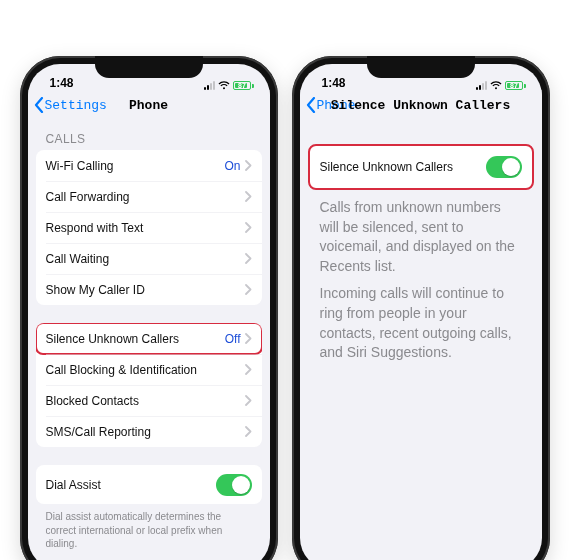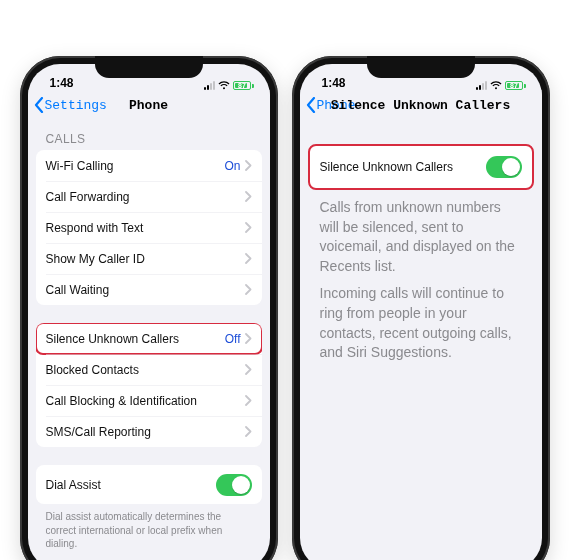"Show My Caller ID" div.row { order: before "Call Waiting" -> after "Call Waiting" }
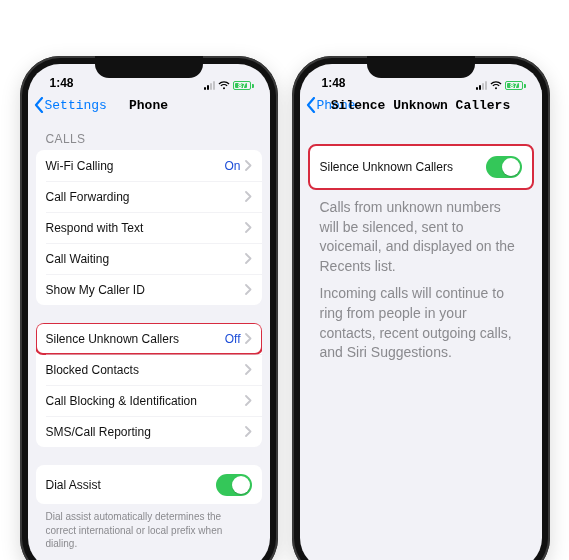"Blocked Contacts" div.row { order: before "Call Blocking & Identification" -> after "Call Blocking & Identification" }
